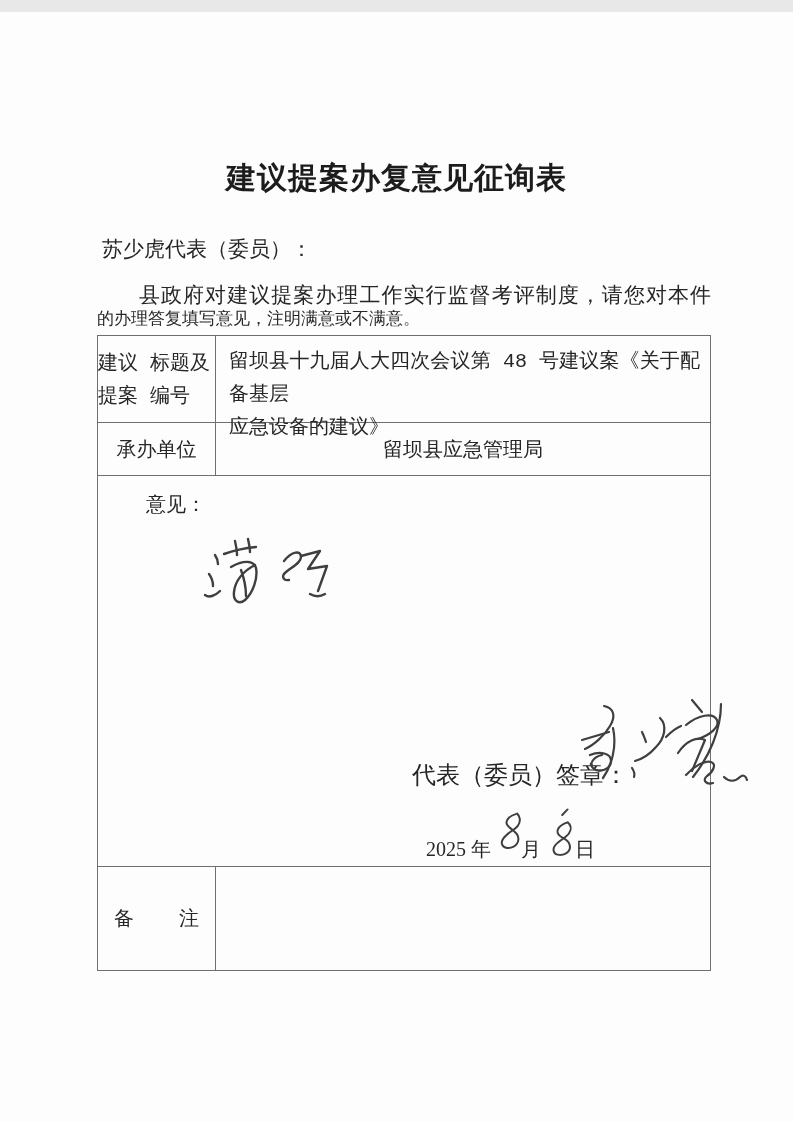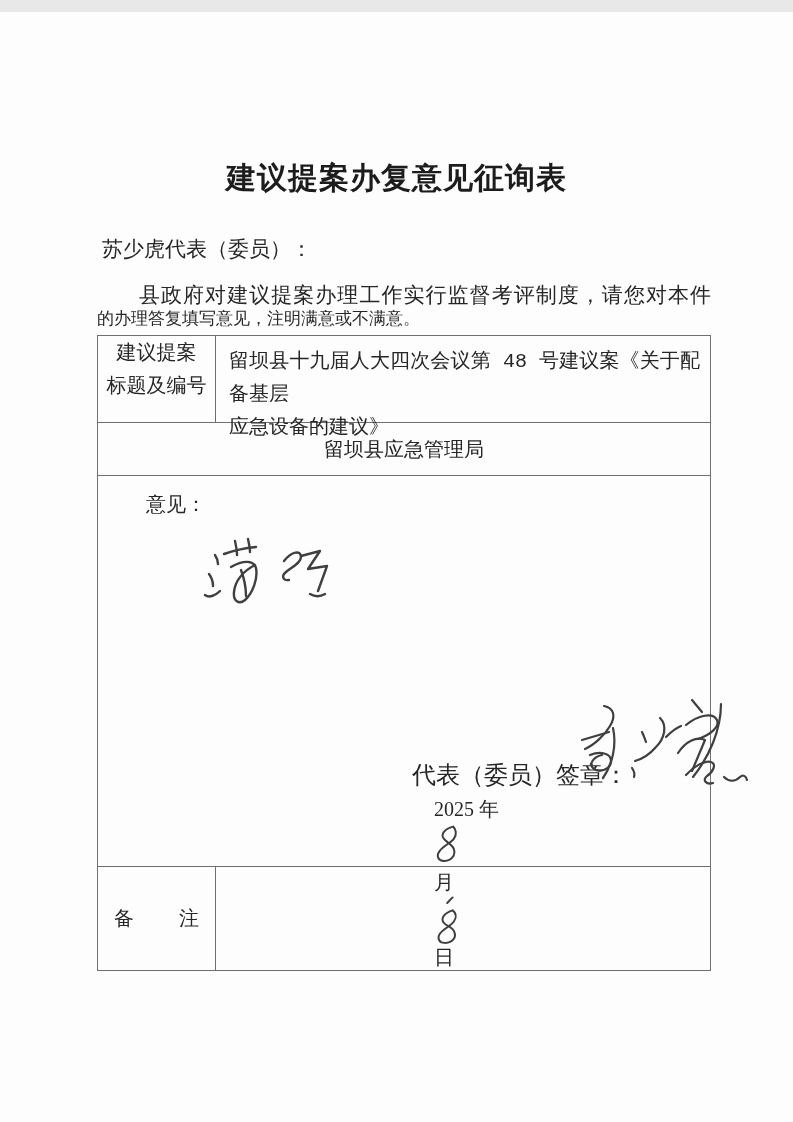"建议提案" .cell-label { flex-direction: column -> row; justify-content: none -> center }
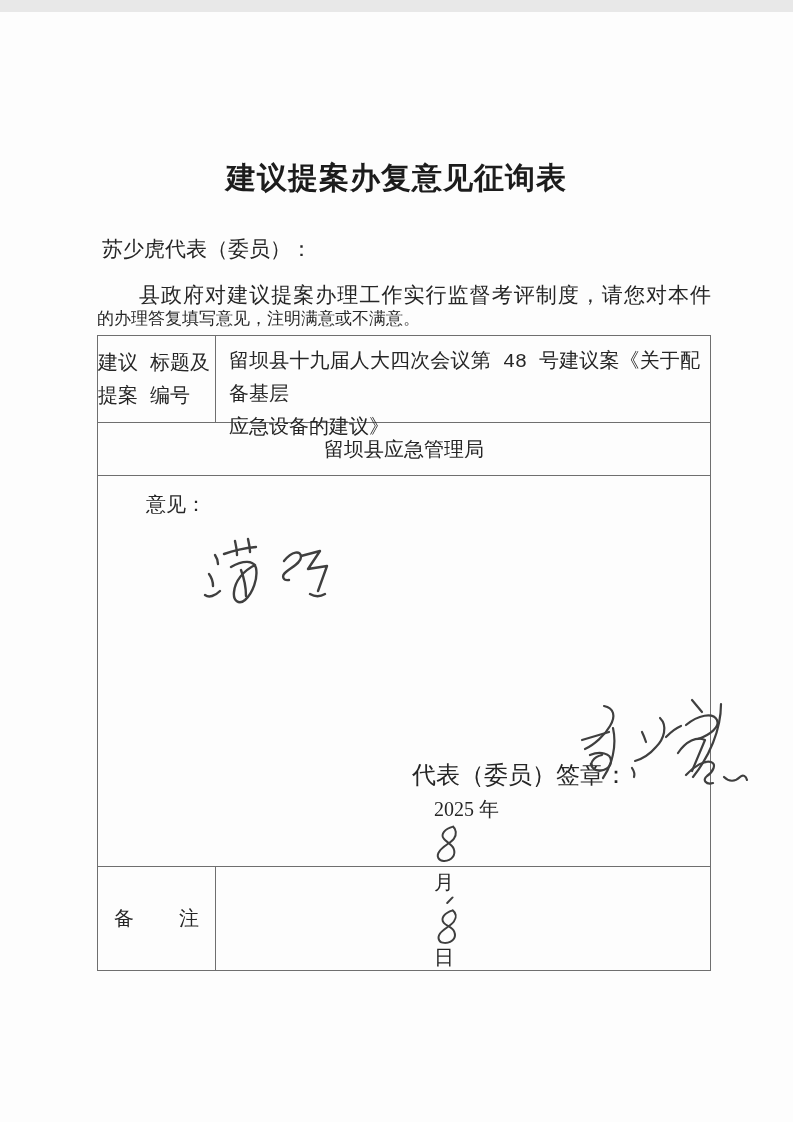"承办单位" div.cell-label { html: none -> <div> <span>承办单位</span> </div> }
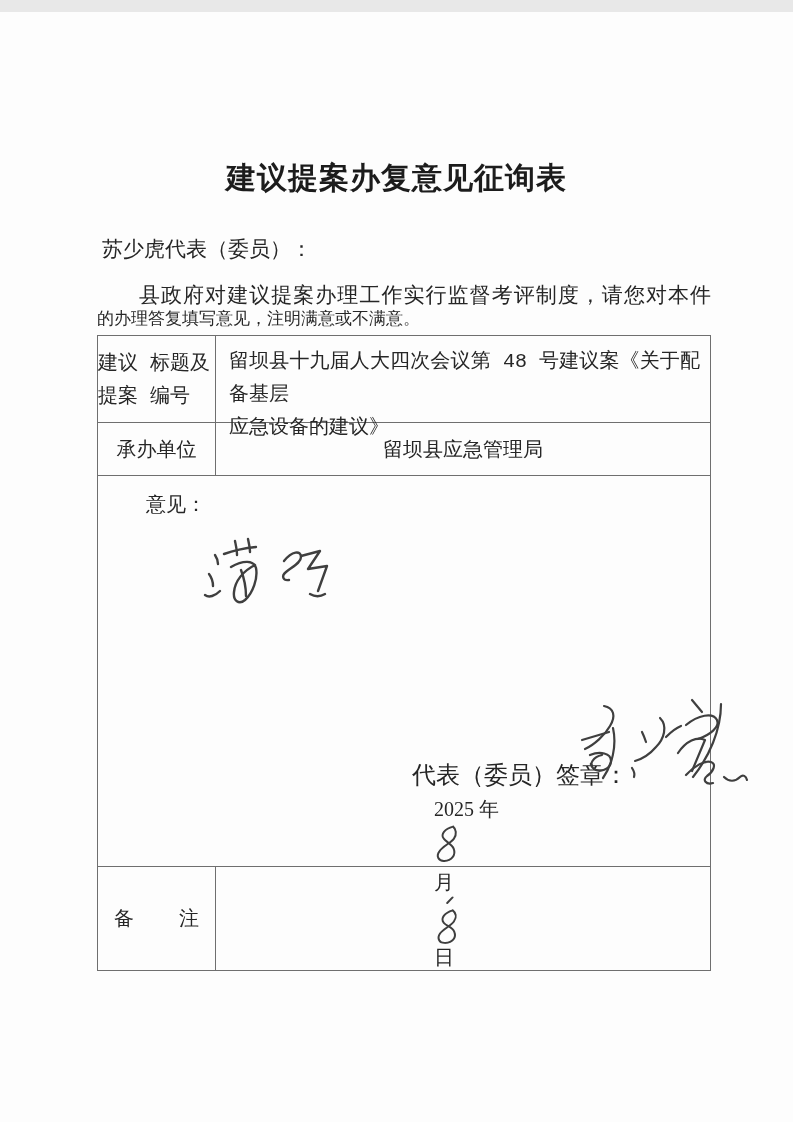"2025 年" .date-row { flex-direction: column -> none; top: 320px -> 332px }
